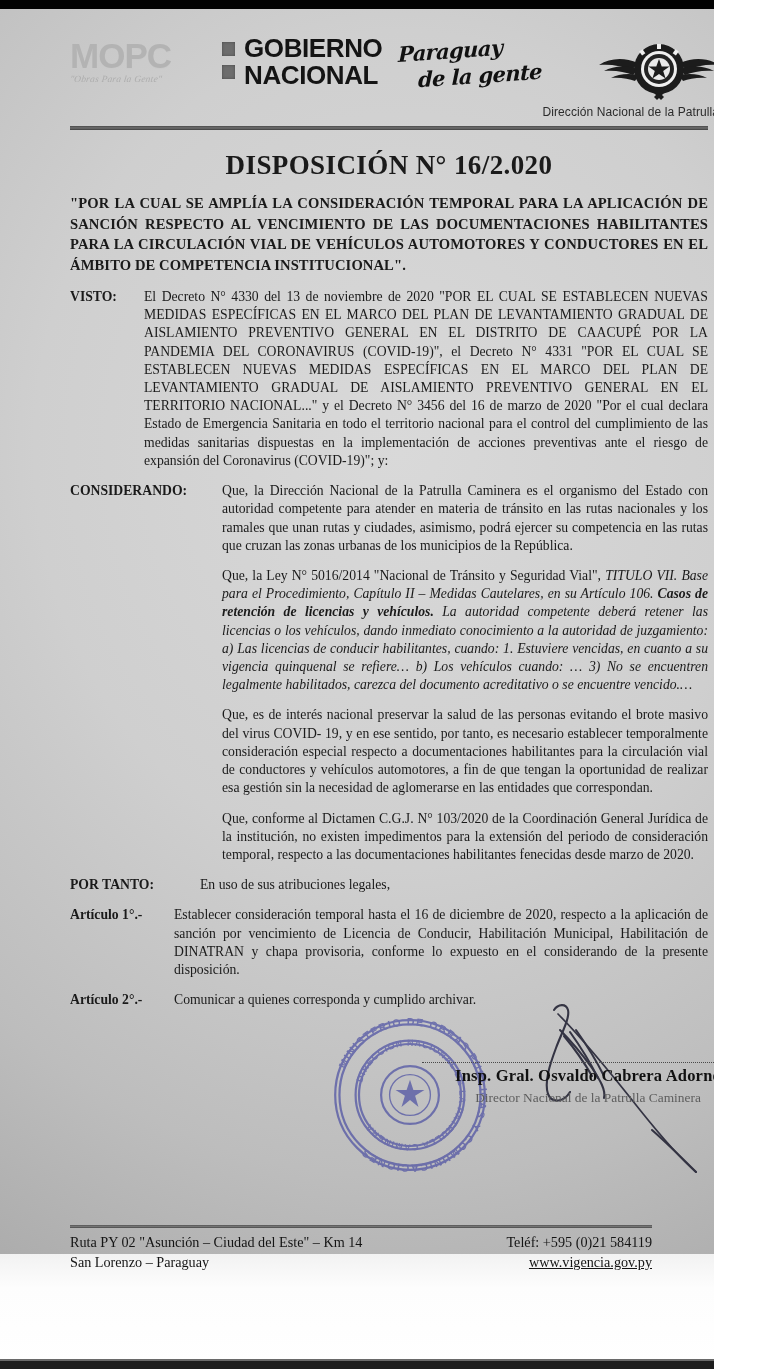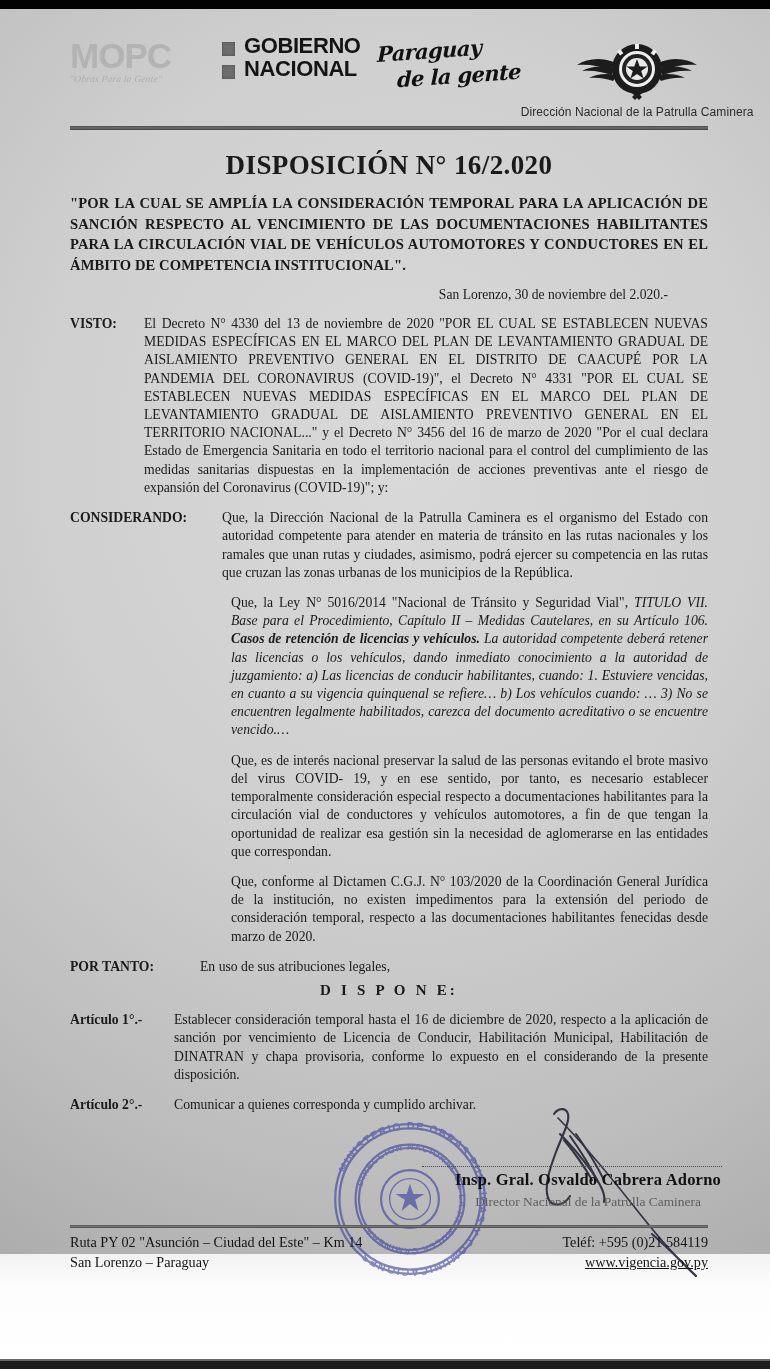"MOPC" #page { width: 770px -> 714px }
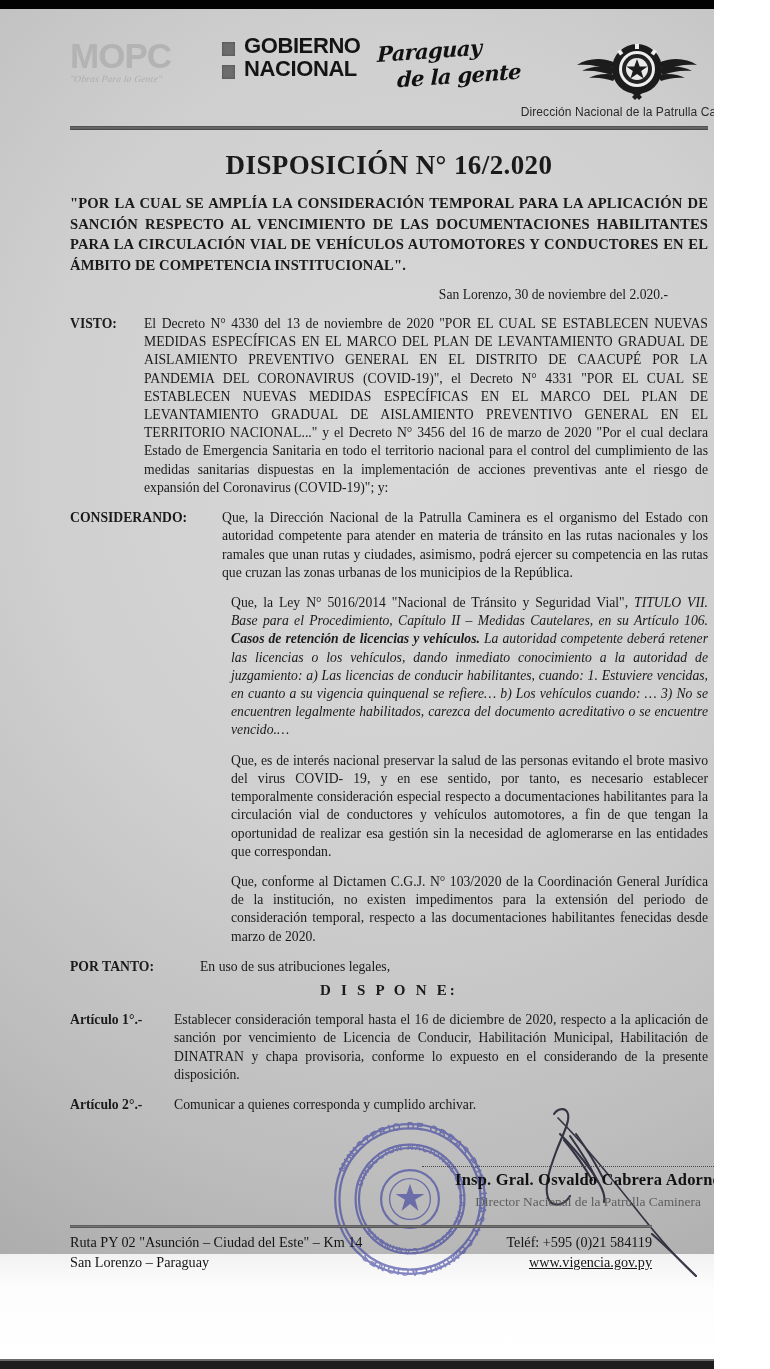"GOBIERNO" .gob-words { font-size: 22px -> 26px }
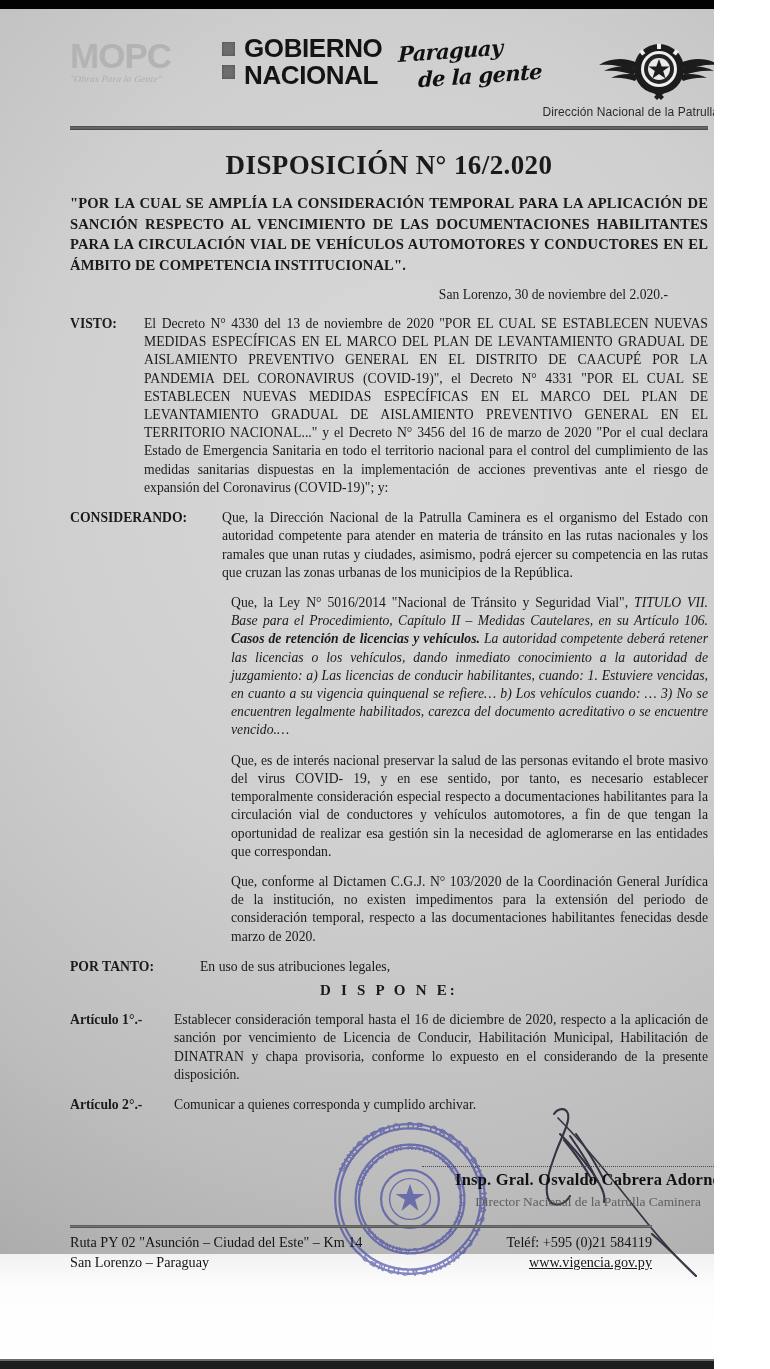"San Lorenzo, 30 de noviembre" div.place-date { html: <div>San Lorenzo, 30 de noviembre del 2.020.-</div> -> none }
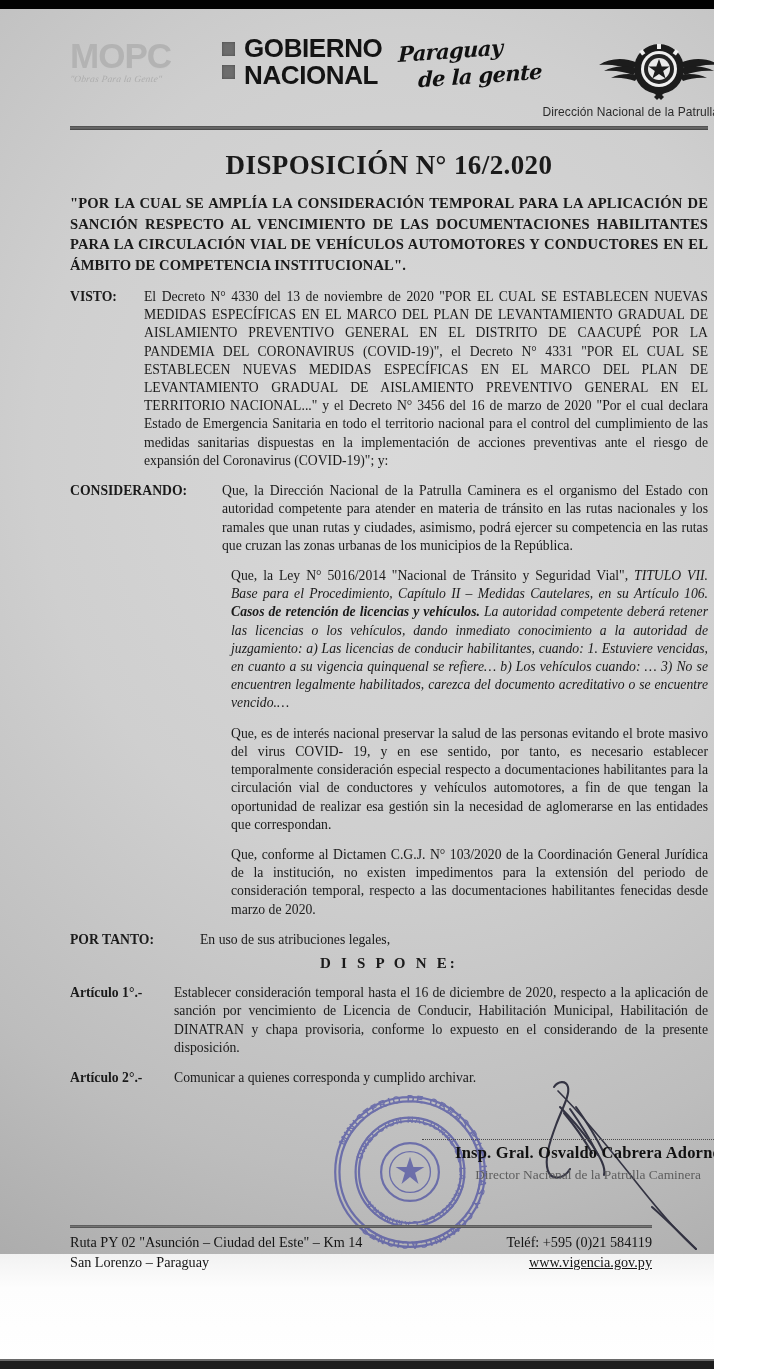"Que, la Ley N° 5016/2014" .para + .para { margin-left: 9px -> none }
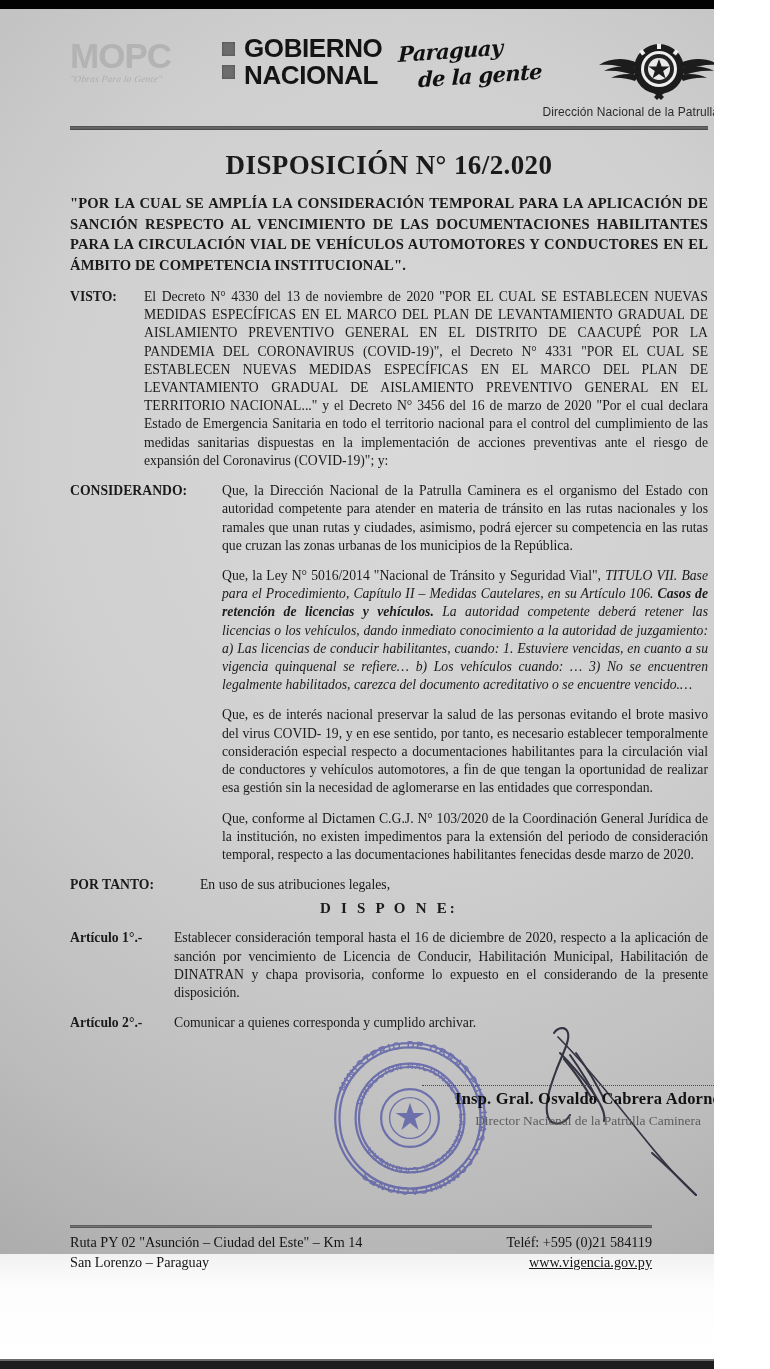"D I S P O" div.dispone { html: <div>D I S P O N E:</div> -> none }
